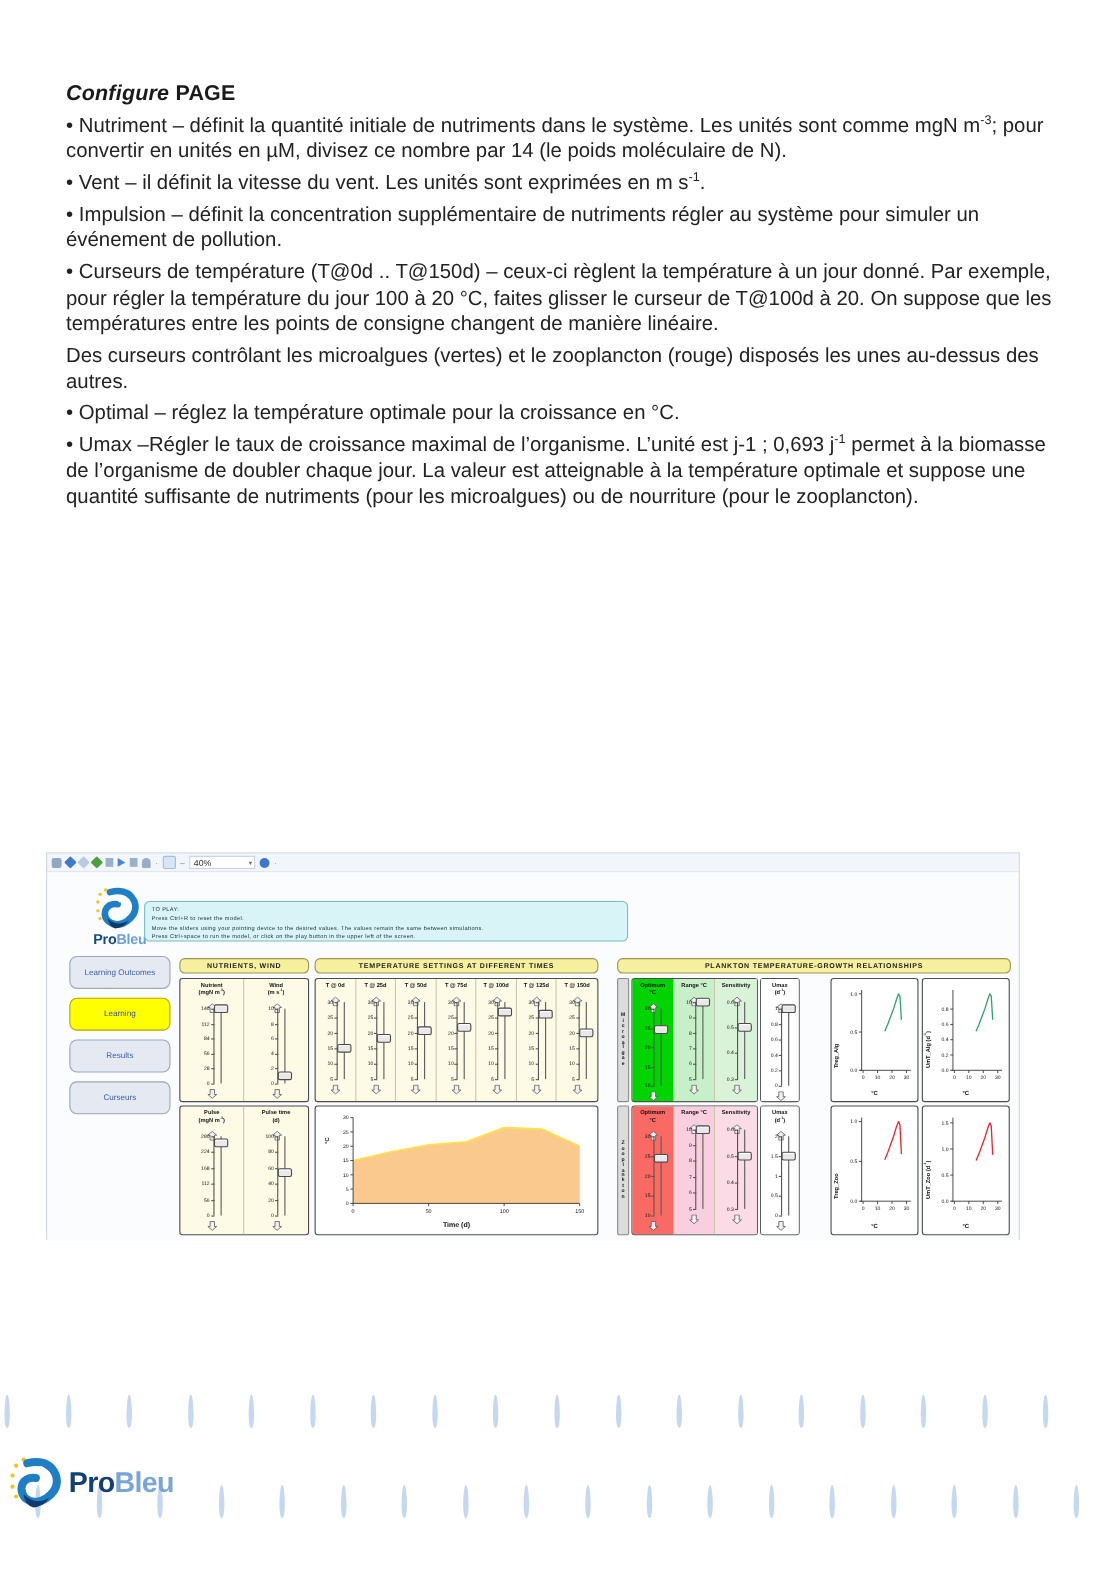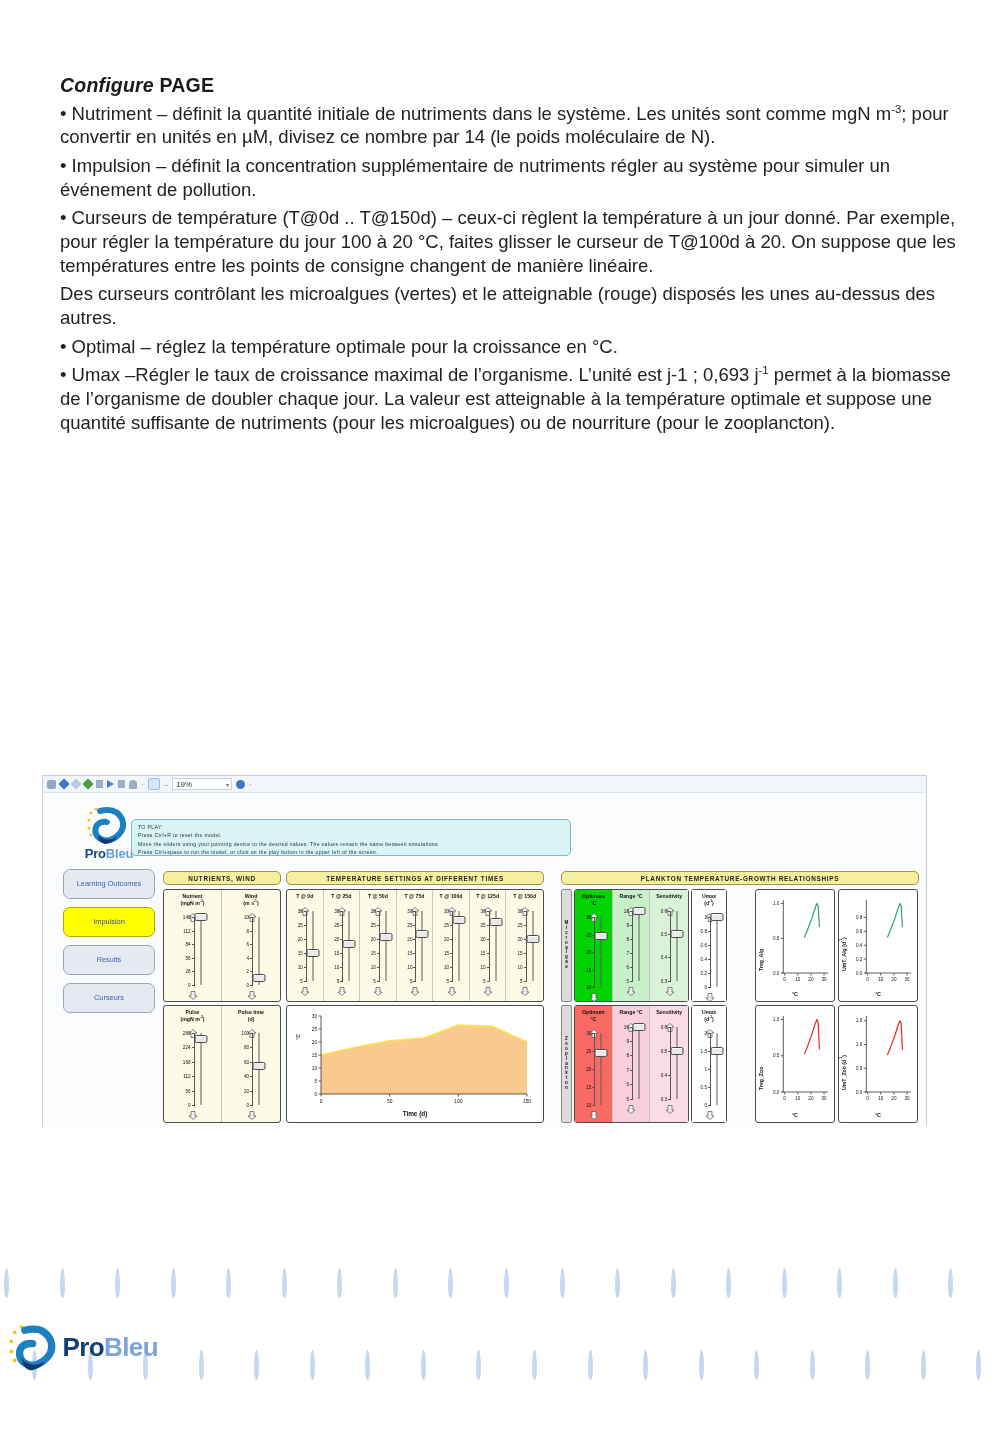"• Vent – il définit" p { html: none -> <p>• Vent – il définit la vitesse du vent. Les unités sont exprimées en m s<sup>-1</sup>.</p> }
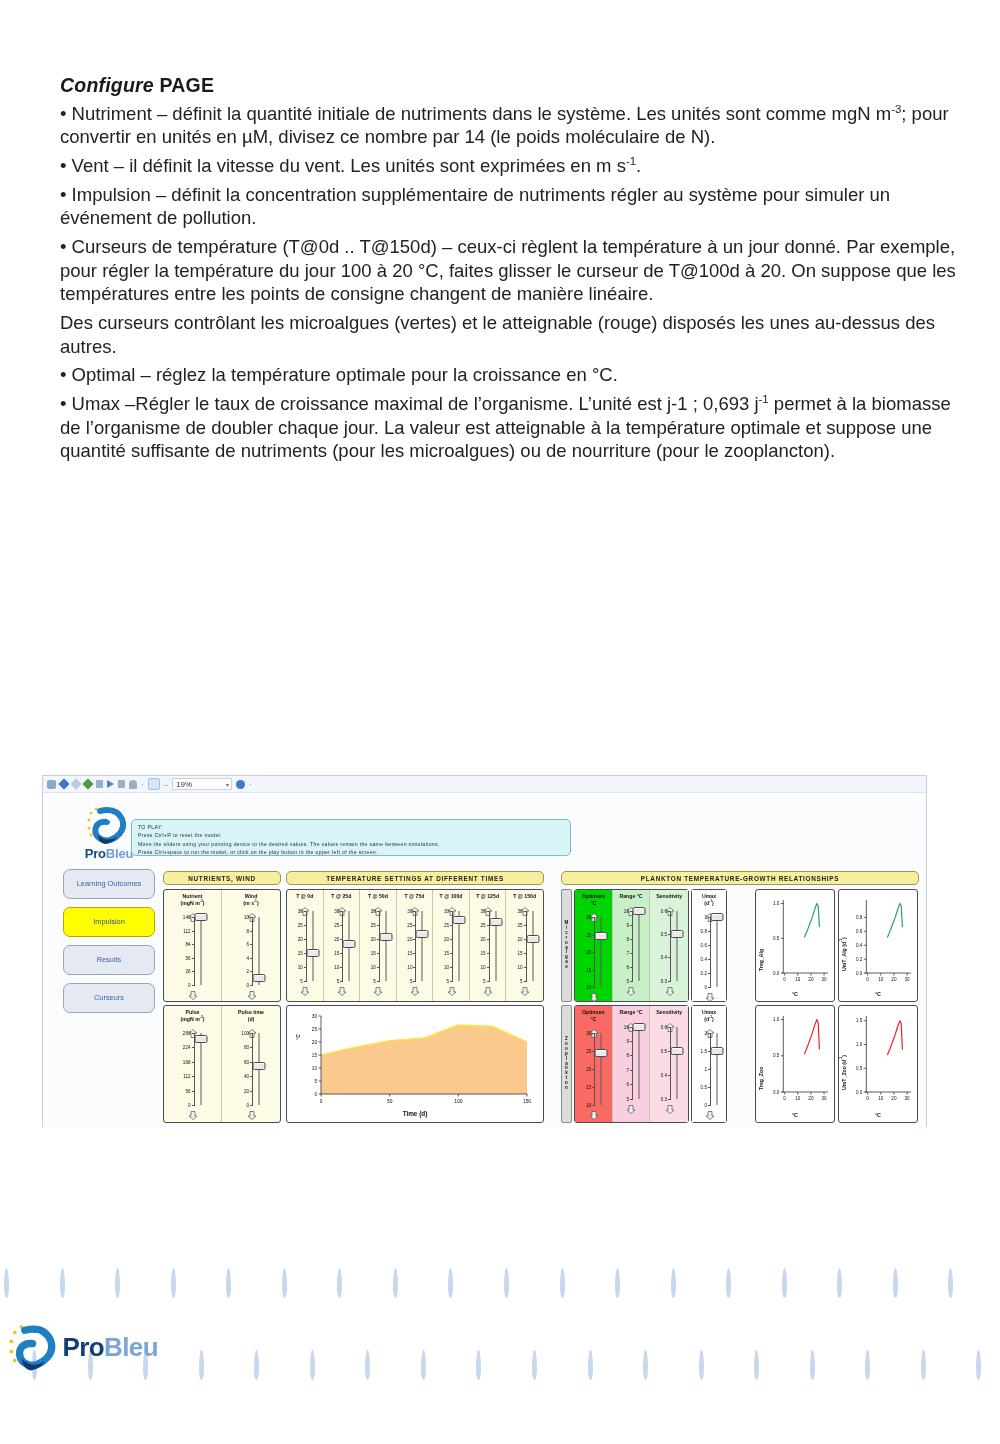"Des curseurs contrôlant les microalgues" p { text: atteignable -> zooplancton }
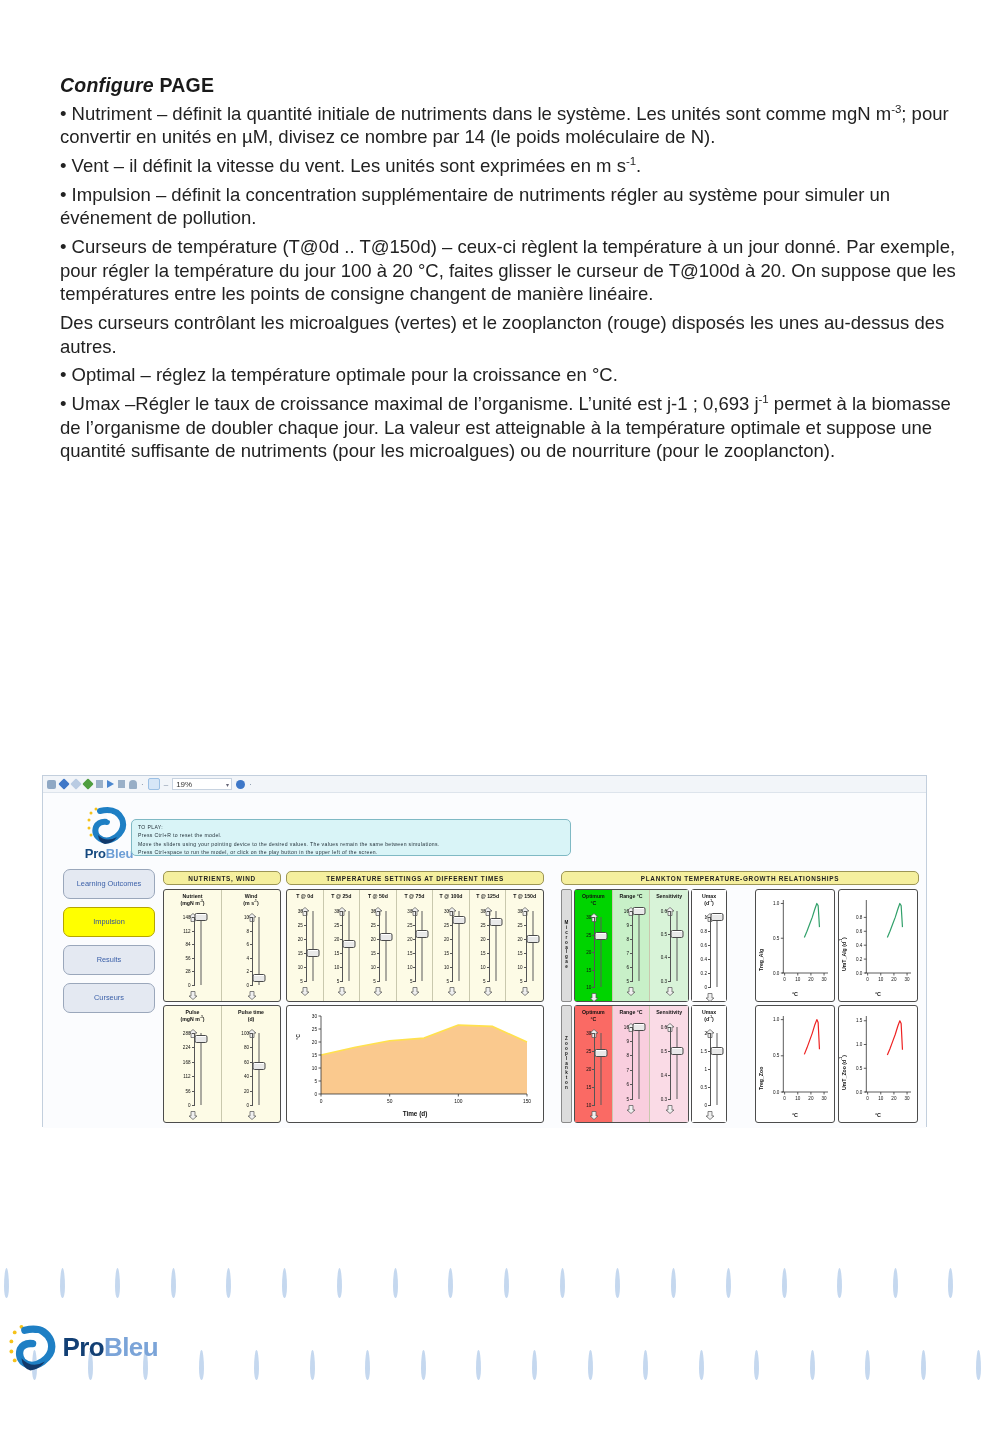"19%" span { text: 19% -> 40% }
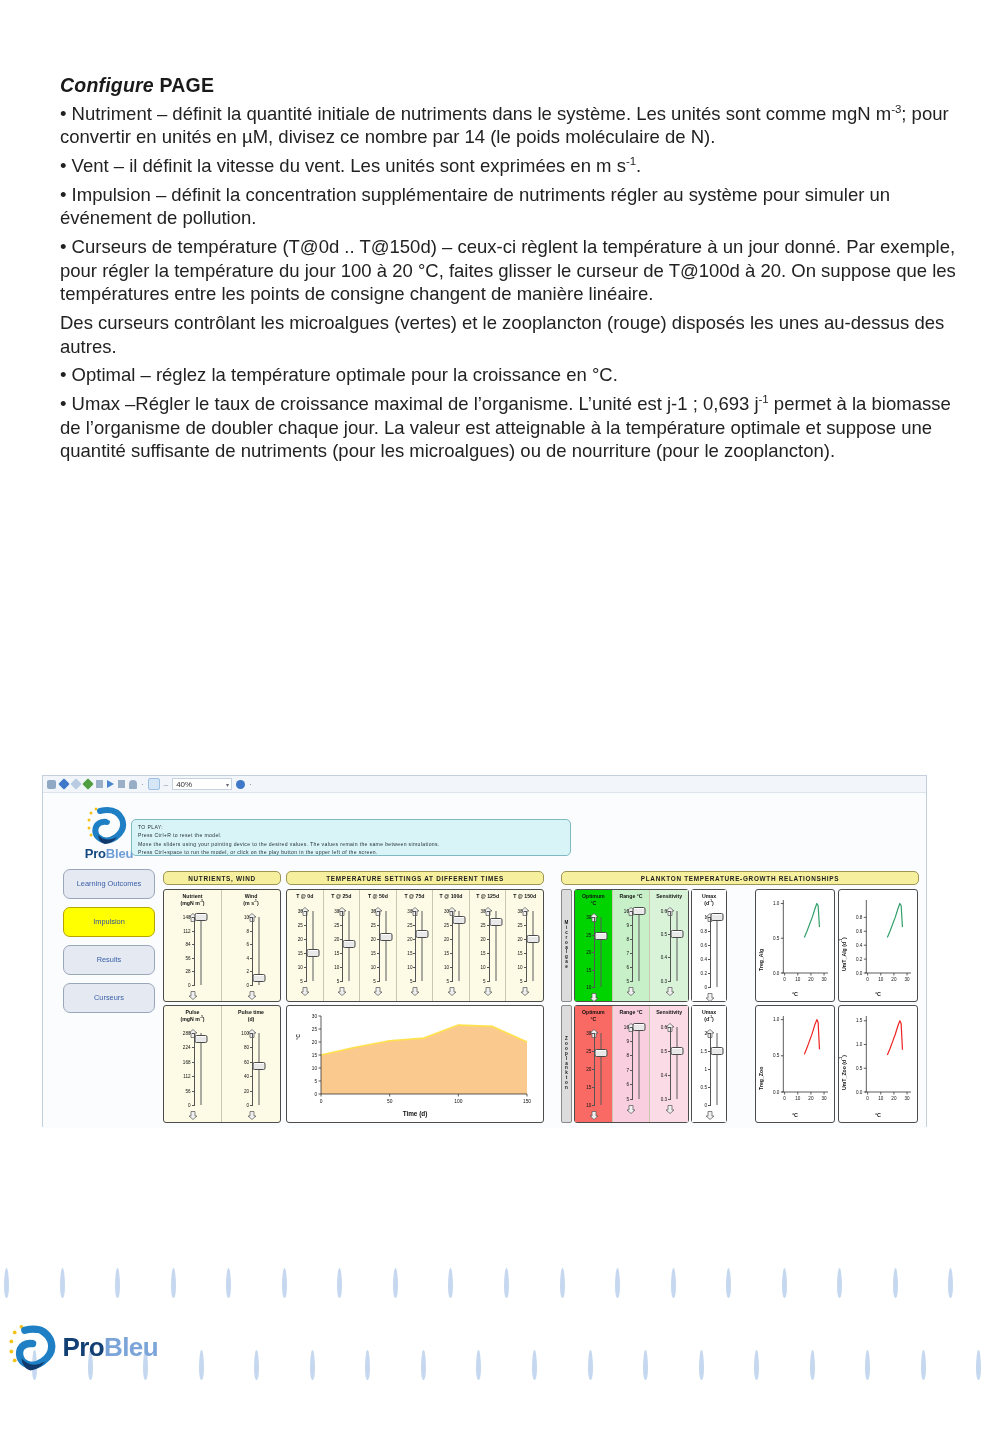"Impulsion" span { text: Impulsion -> Learning }
